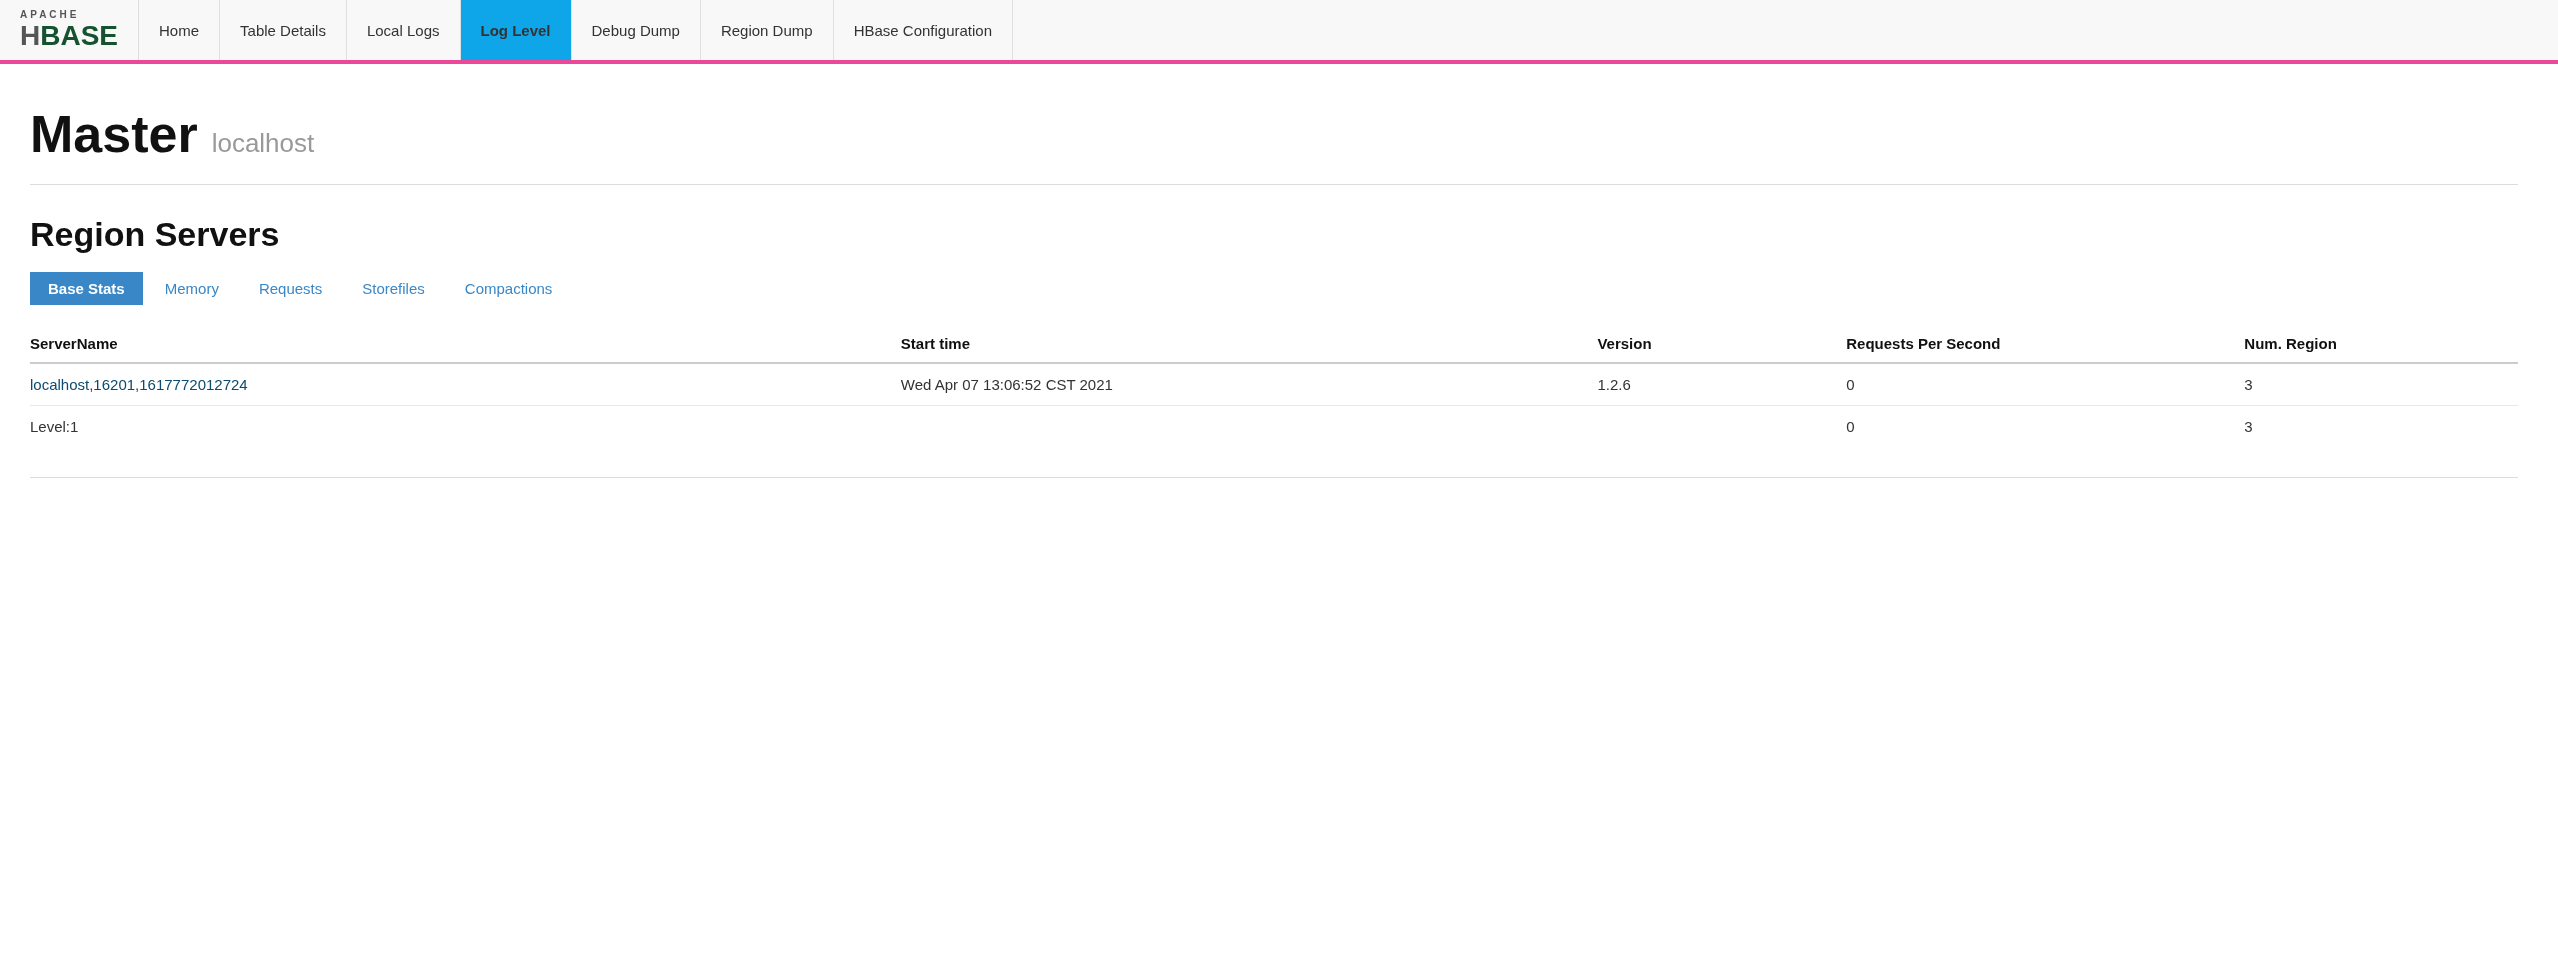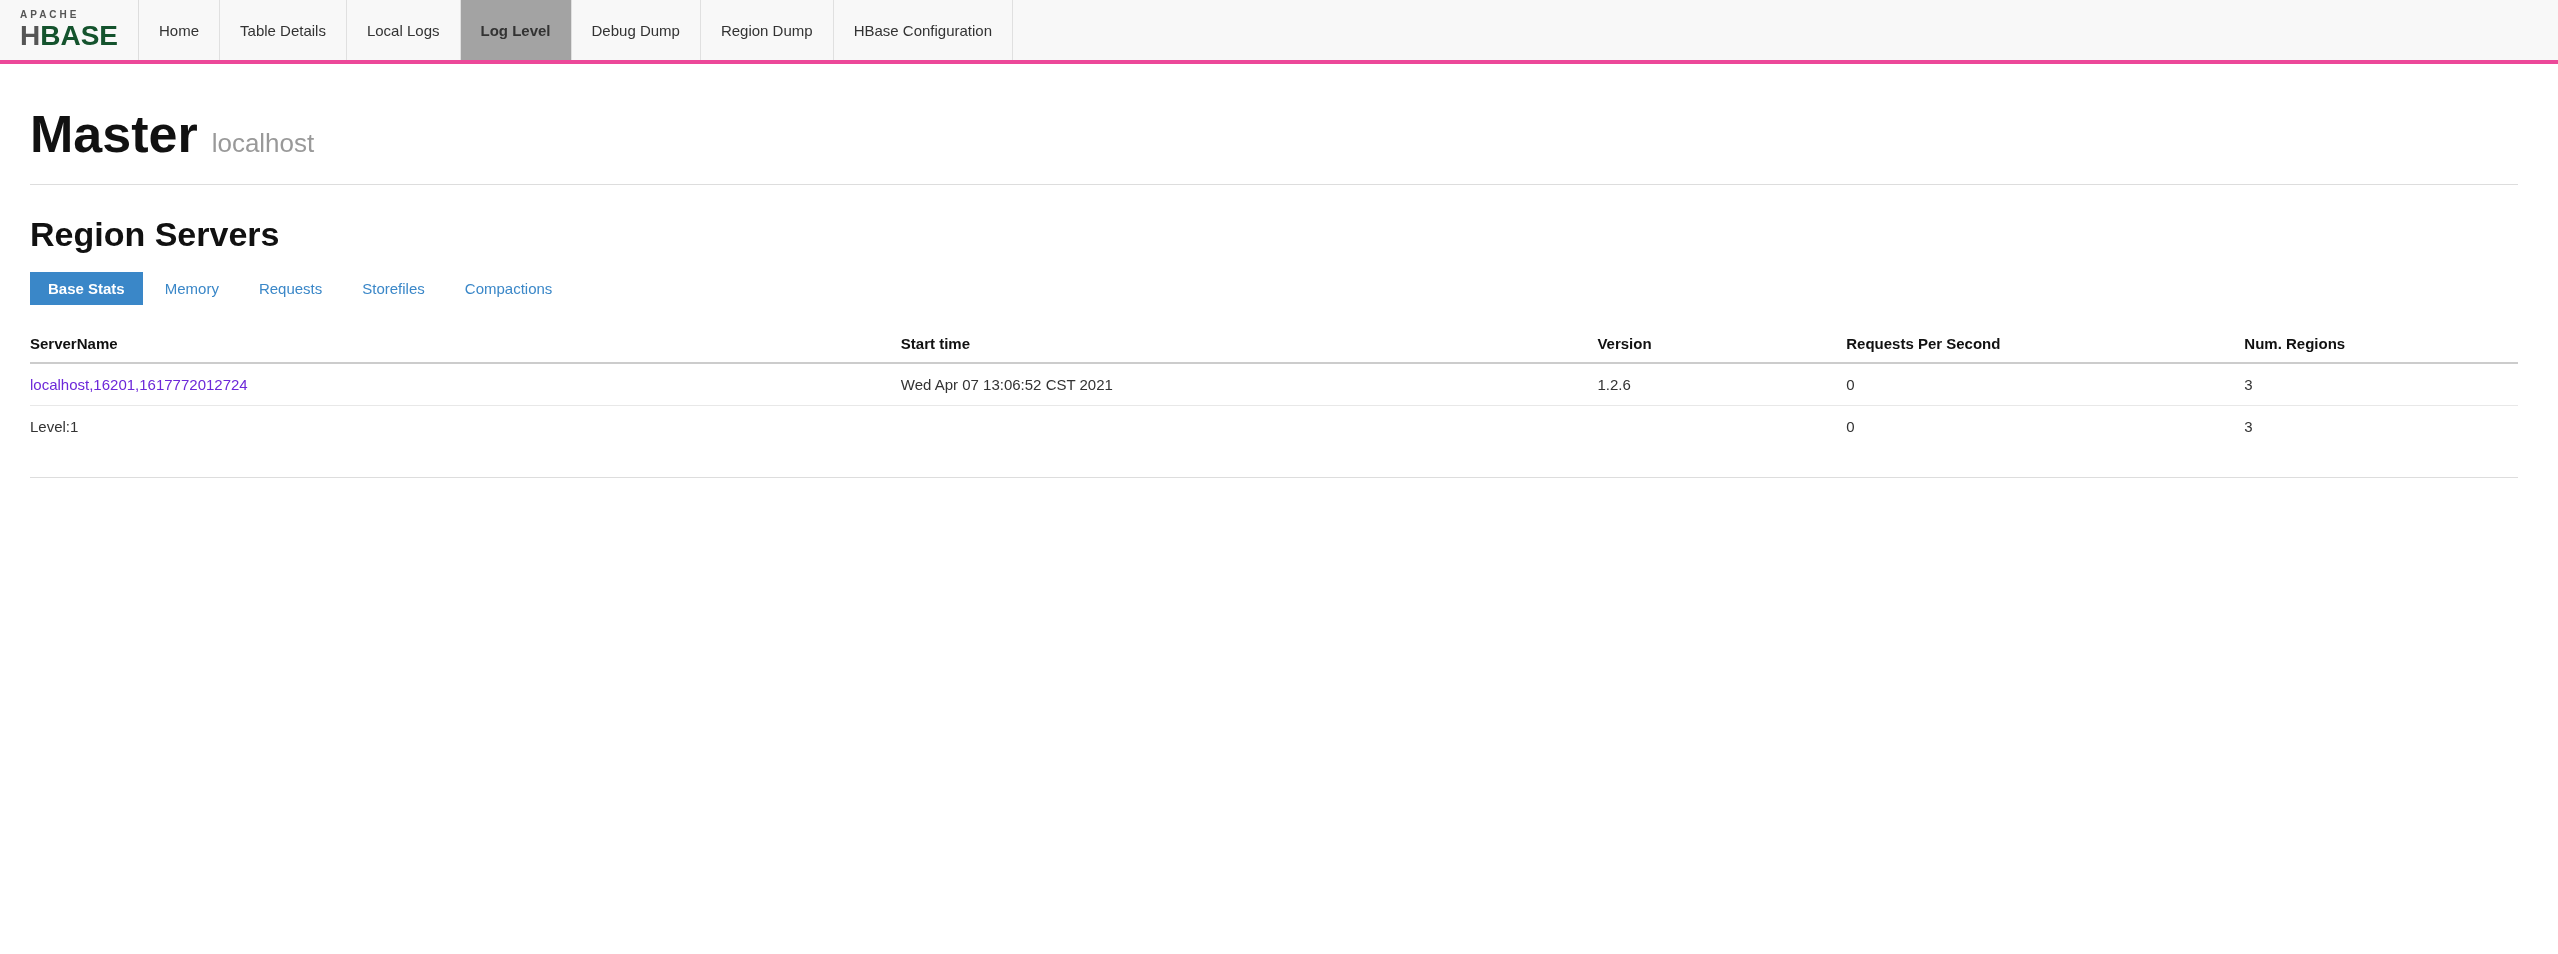"Log Level" .nav-link.active { background: #a3a3a3 -> #0ea5e9 }
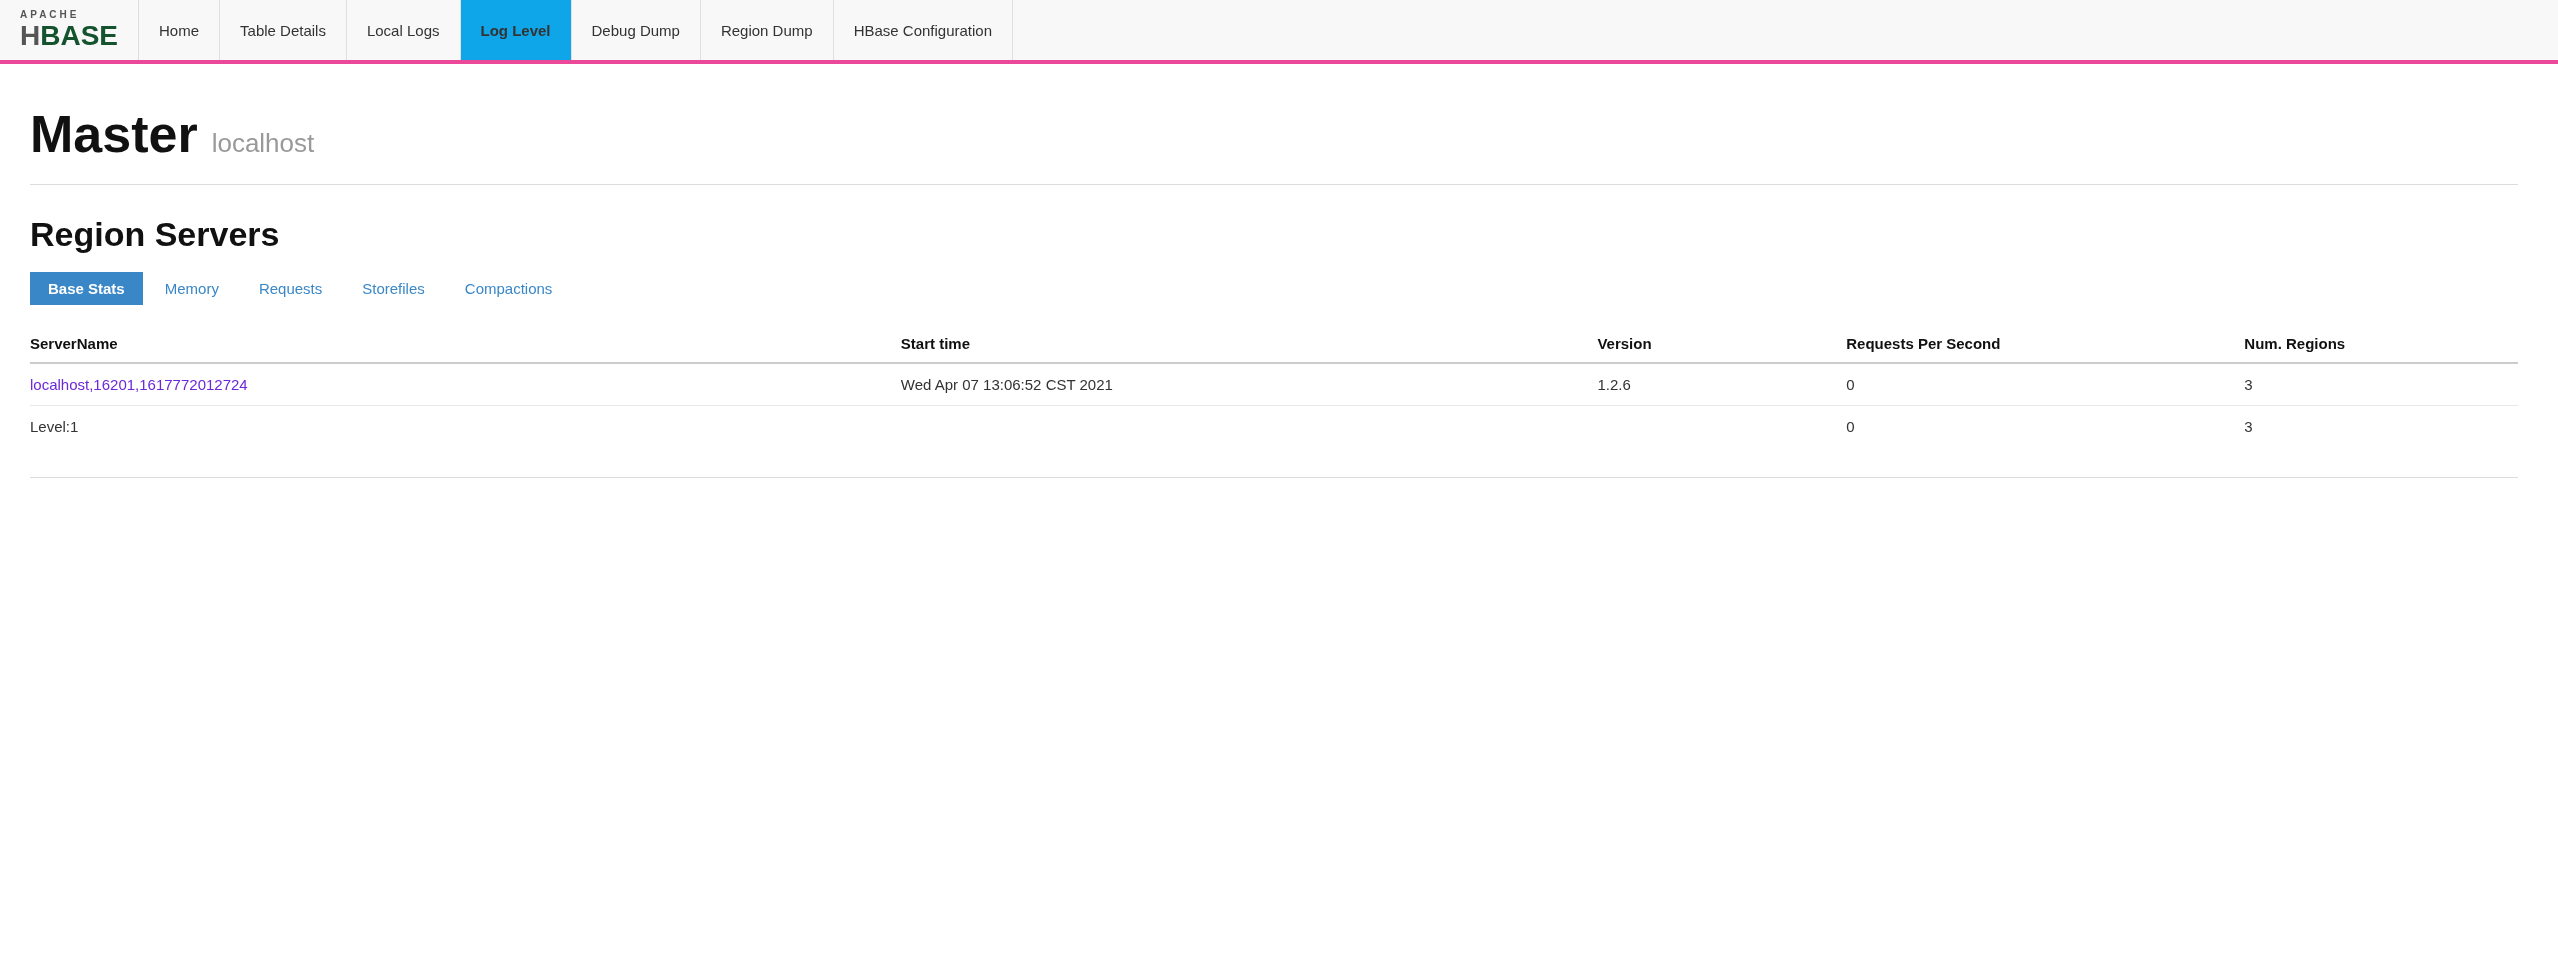"Num. Regions" th.col-regions { text: Regions -> Region }
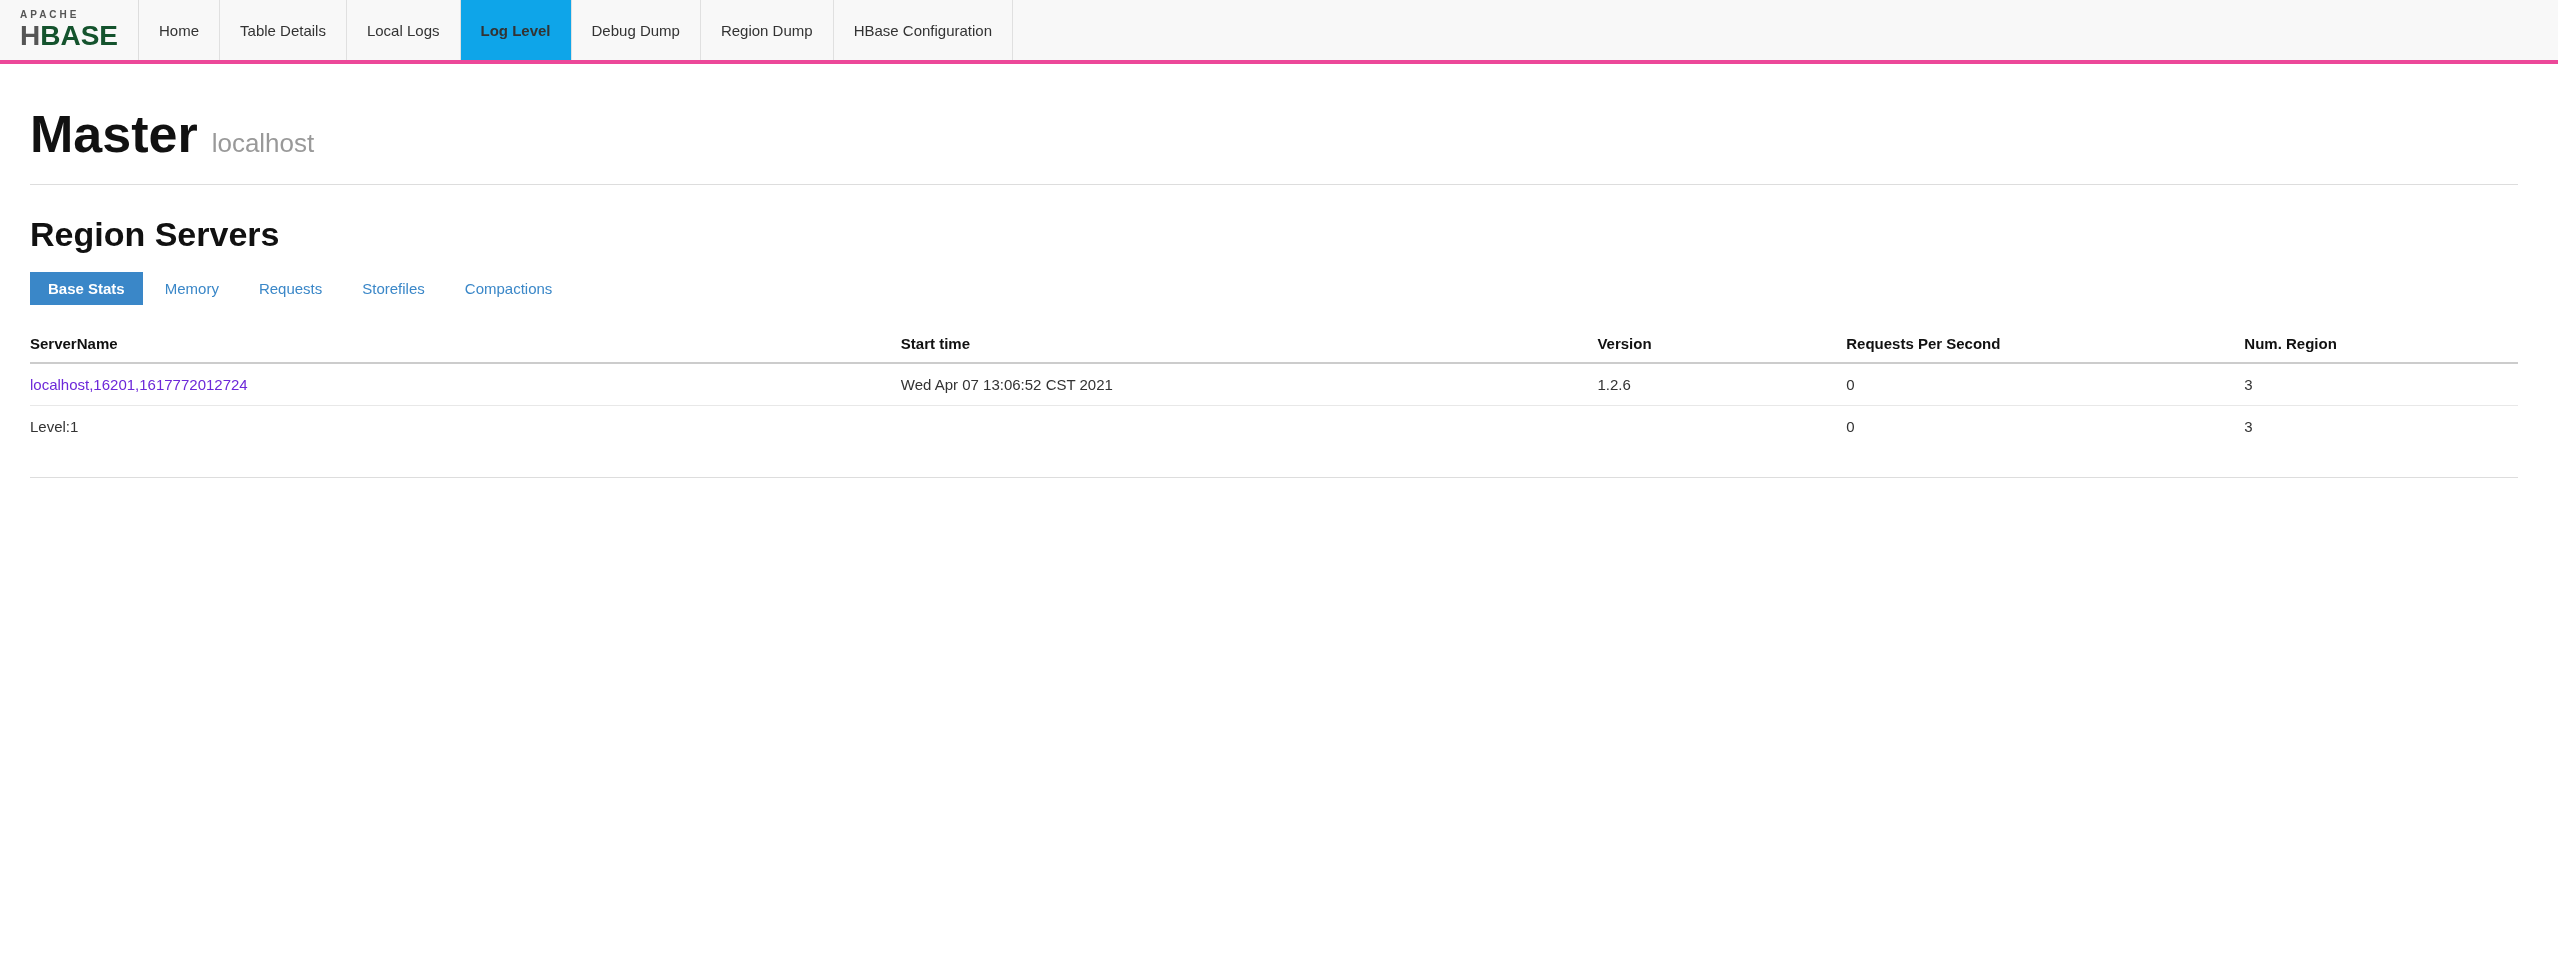"localhost,16201,1617772012724" .server-link { color: #6d28d9 -> #0c4a6e }
